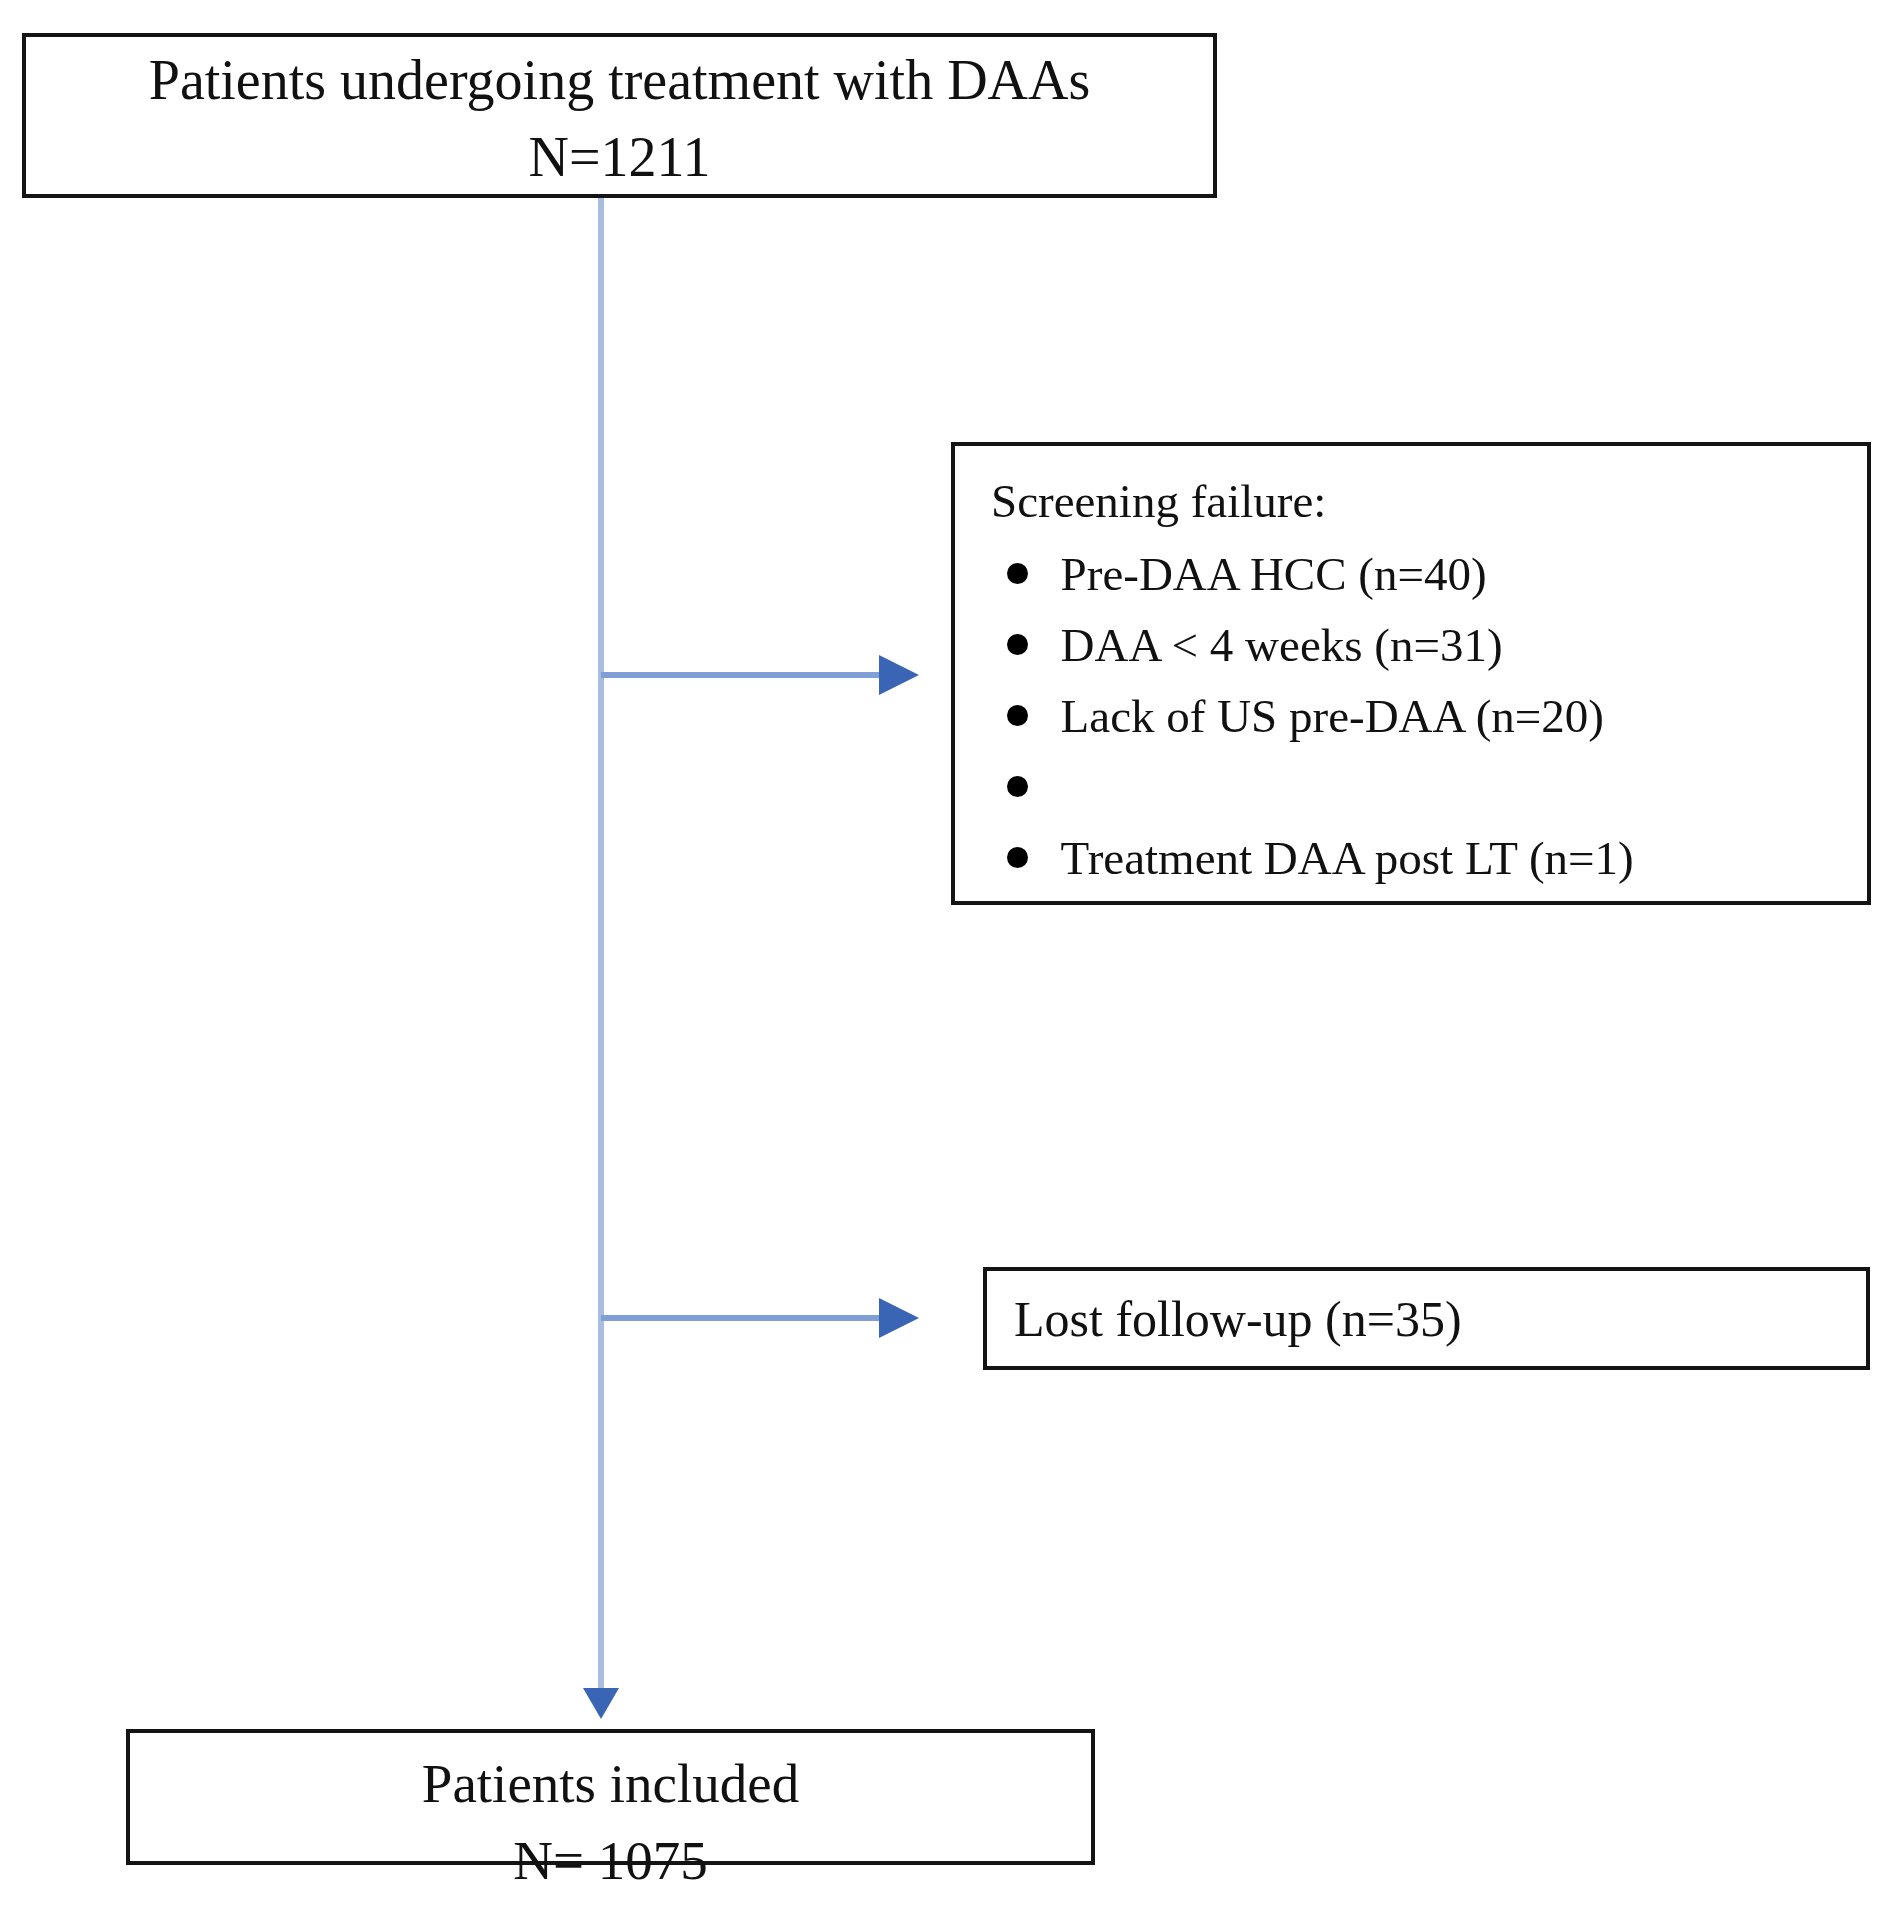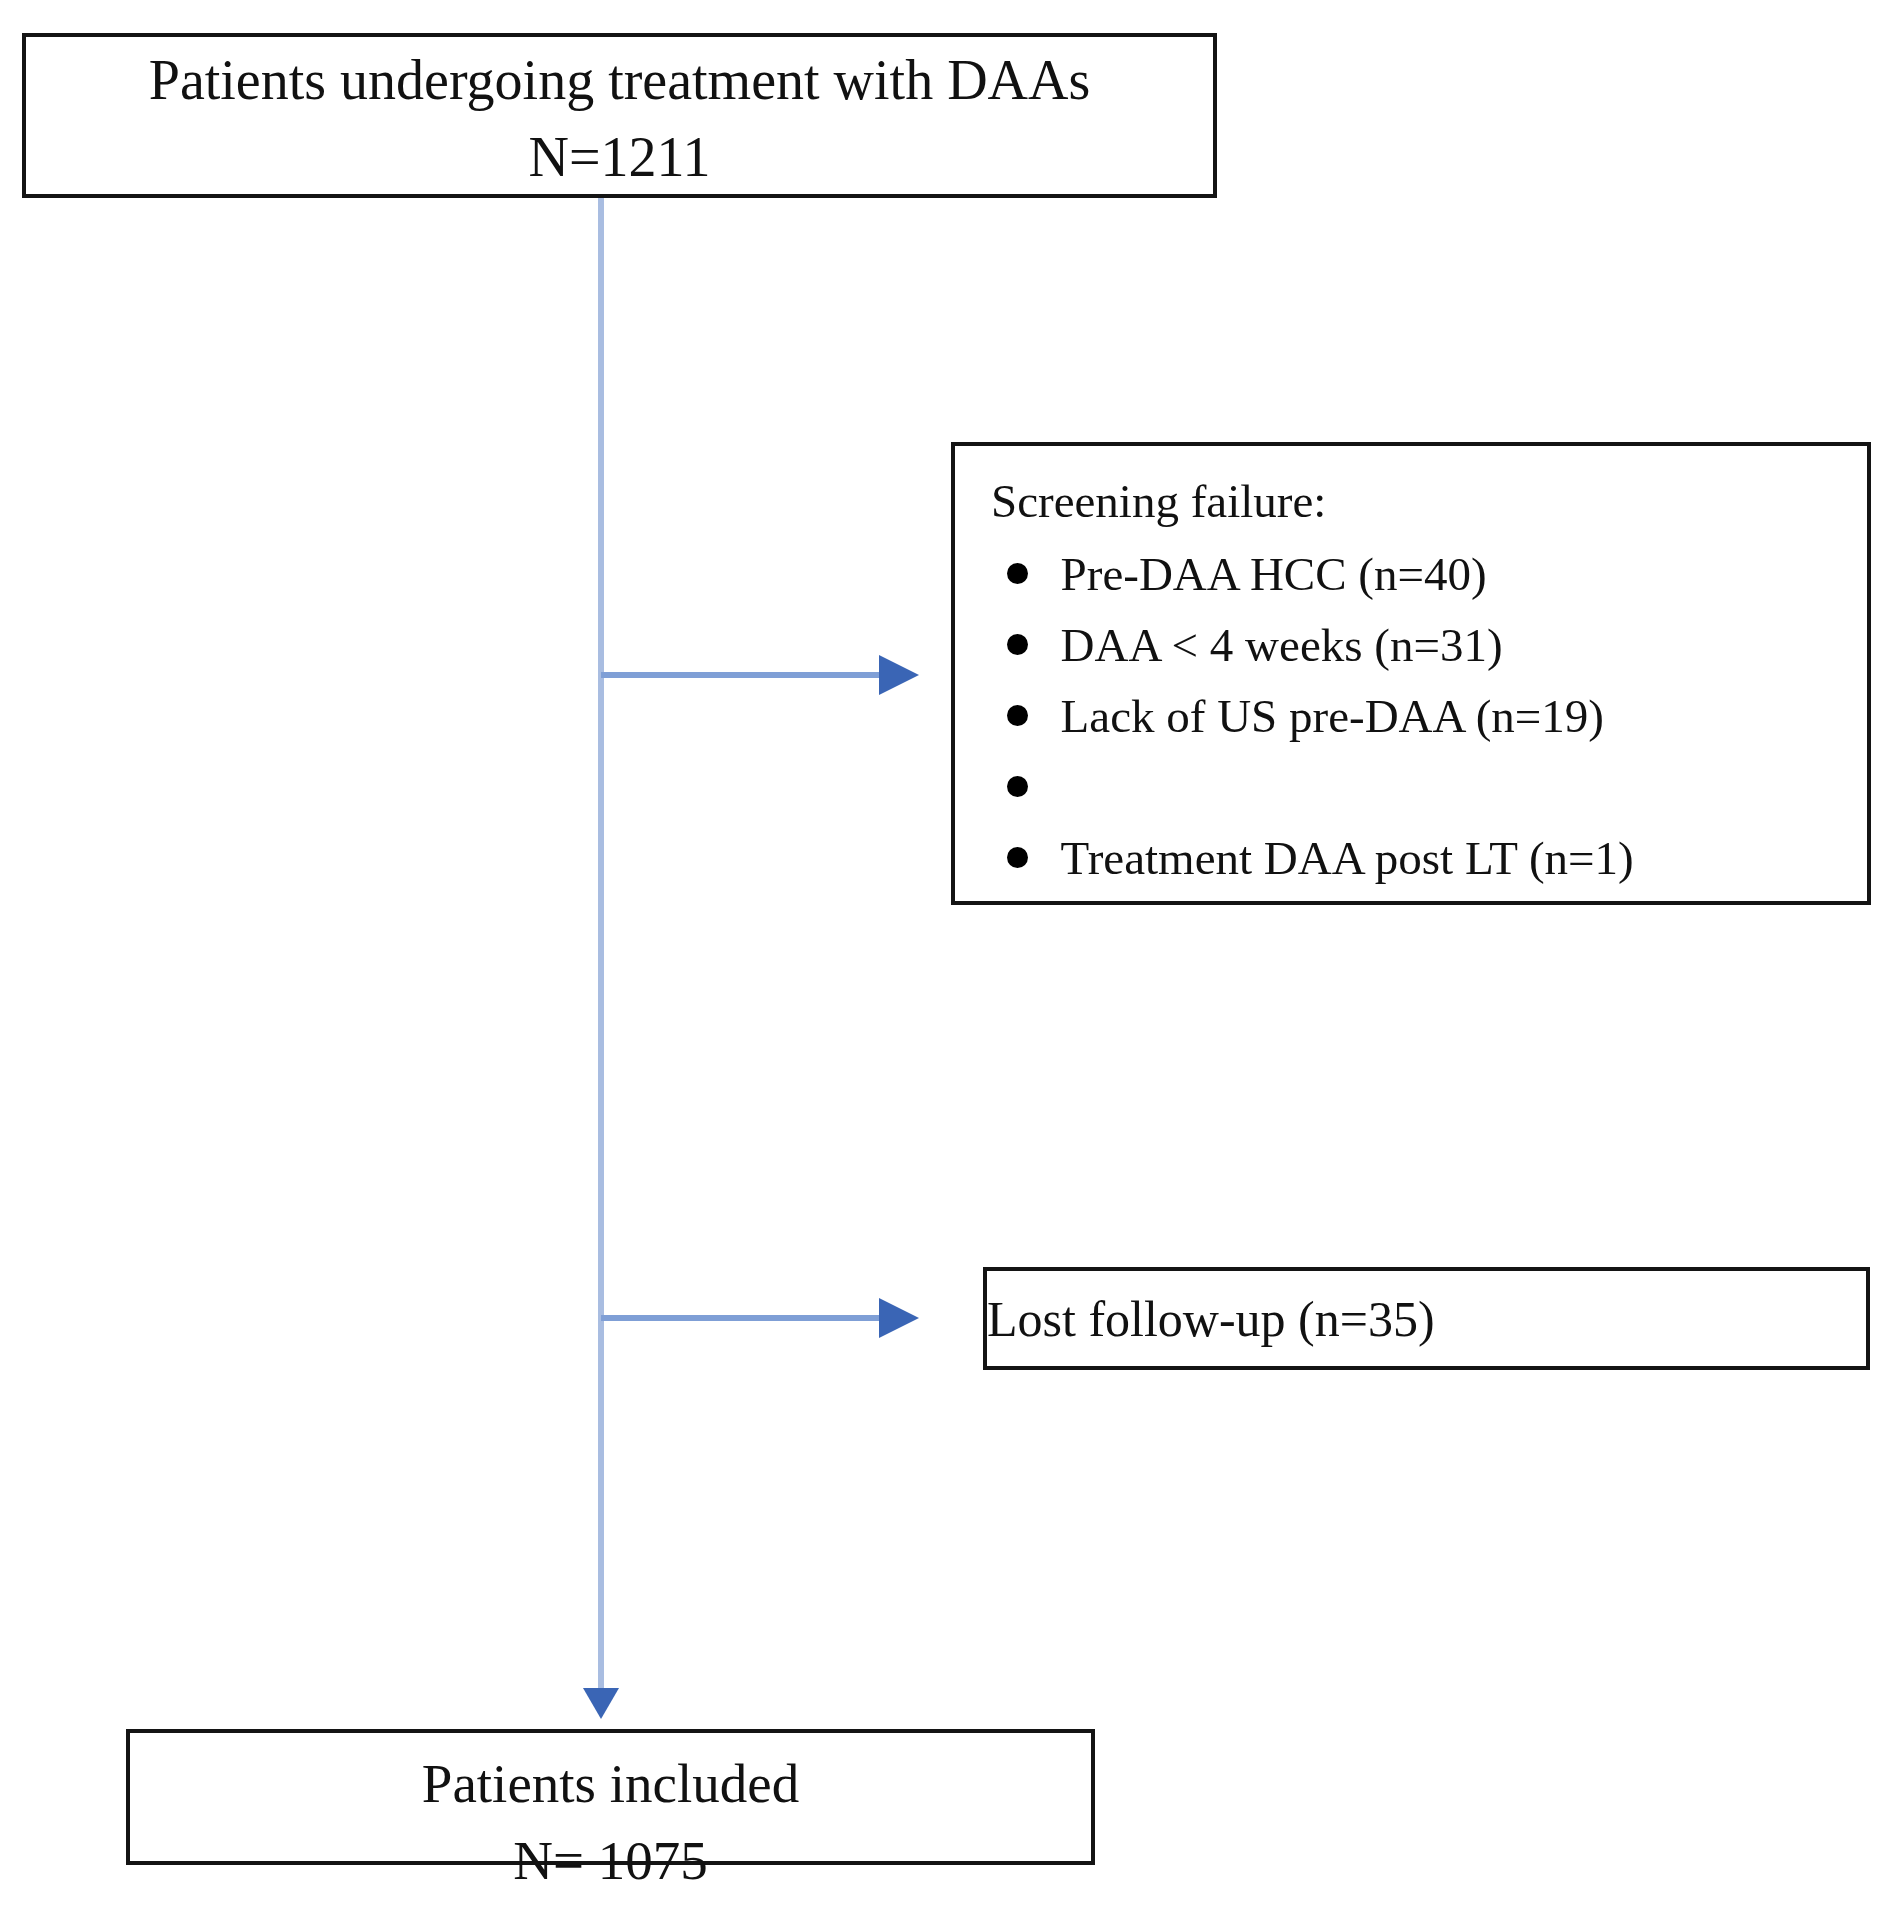"Lack of US pre-DAA (n=19)" span.bullet-text { text: 19 -> 20 }
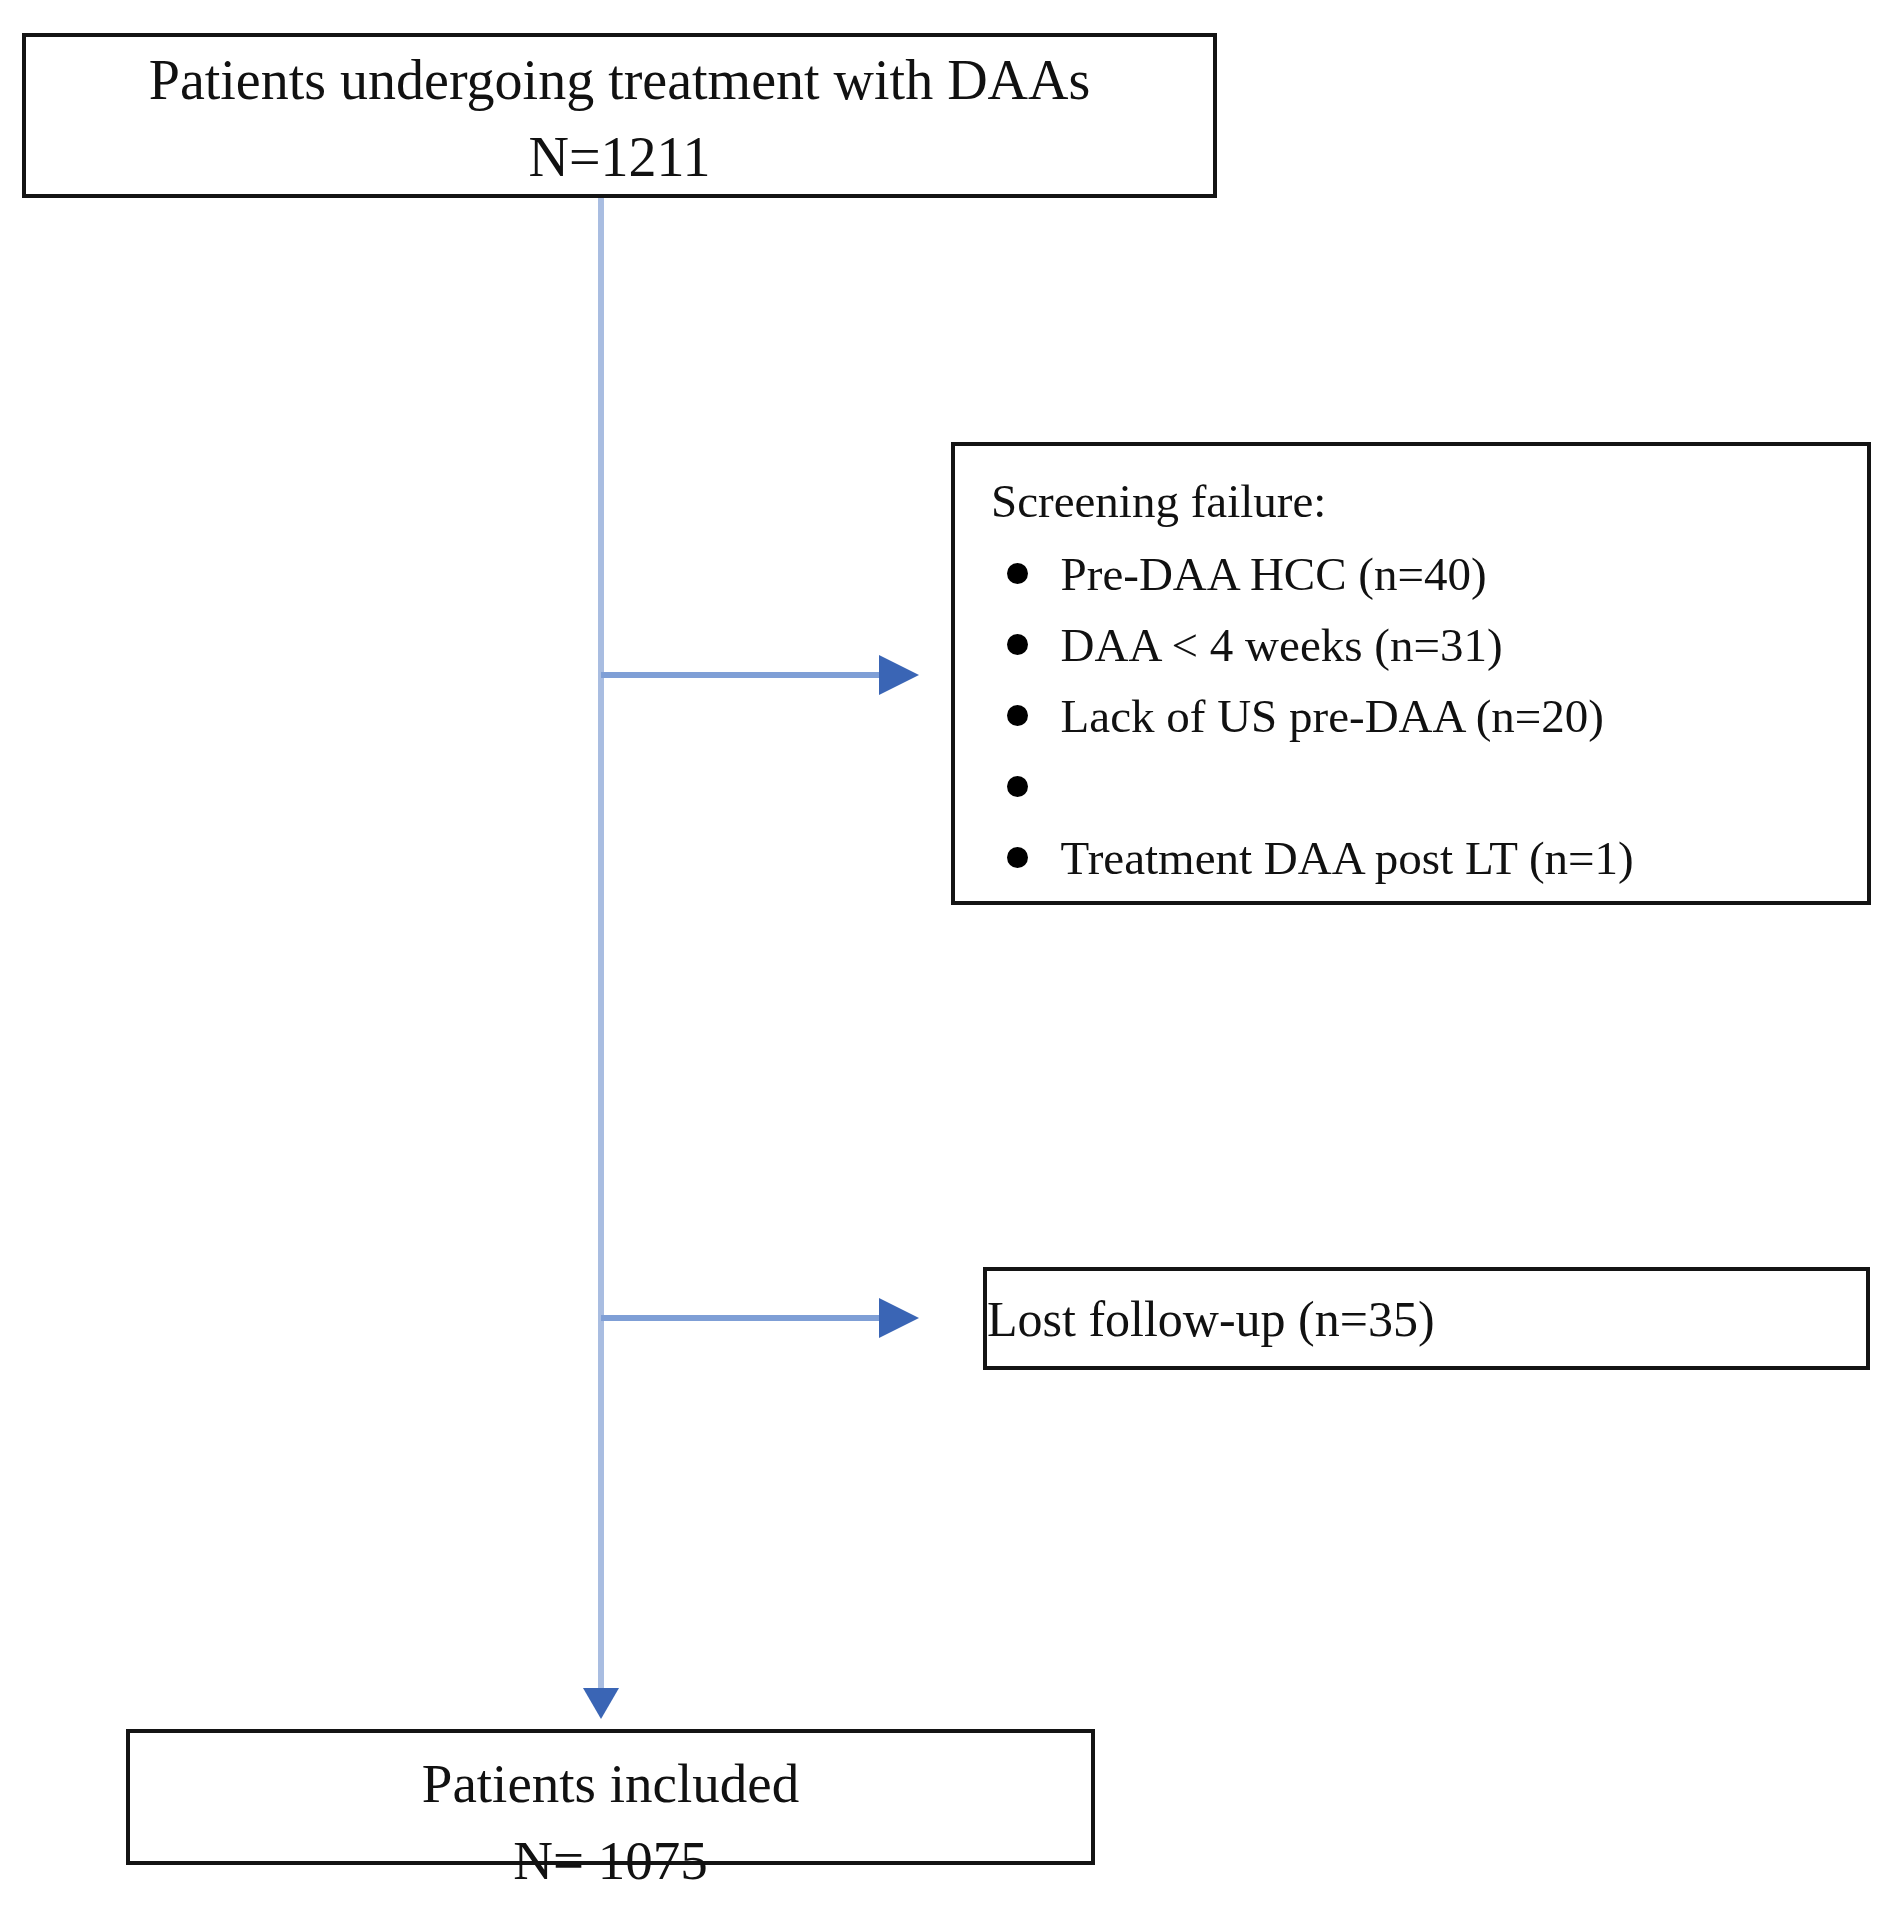"Lost follow-up (n=35)" #lost-box { padding-left: none -> 27px }
